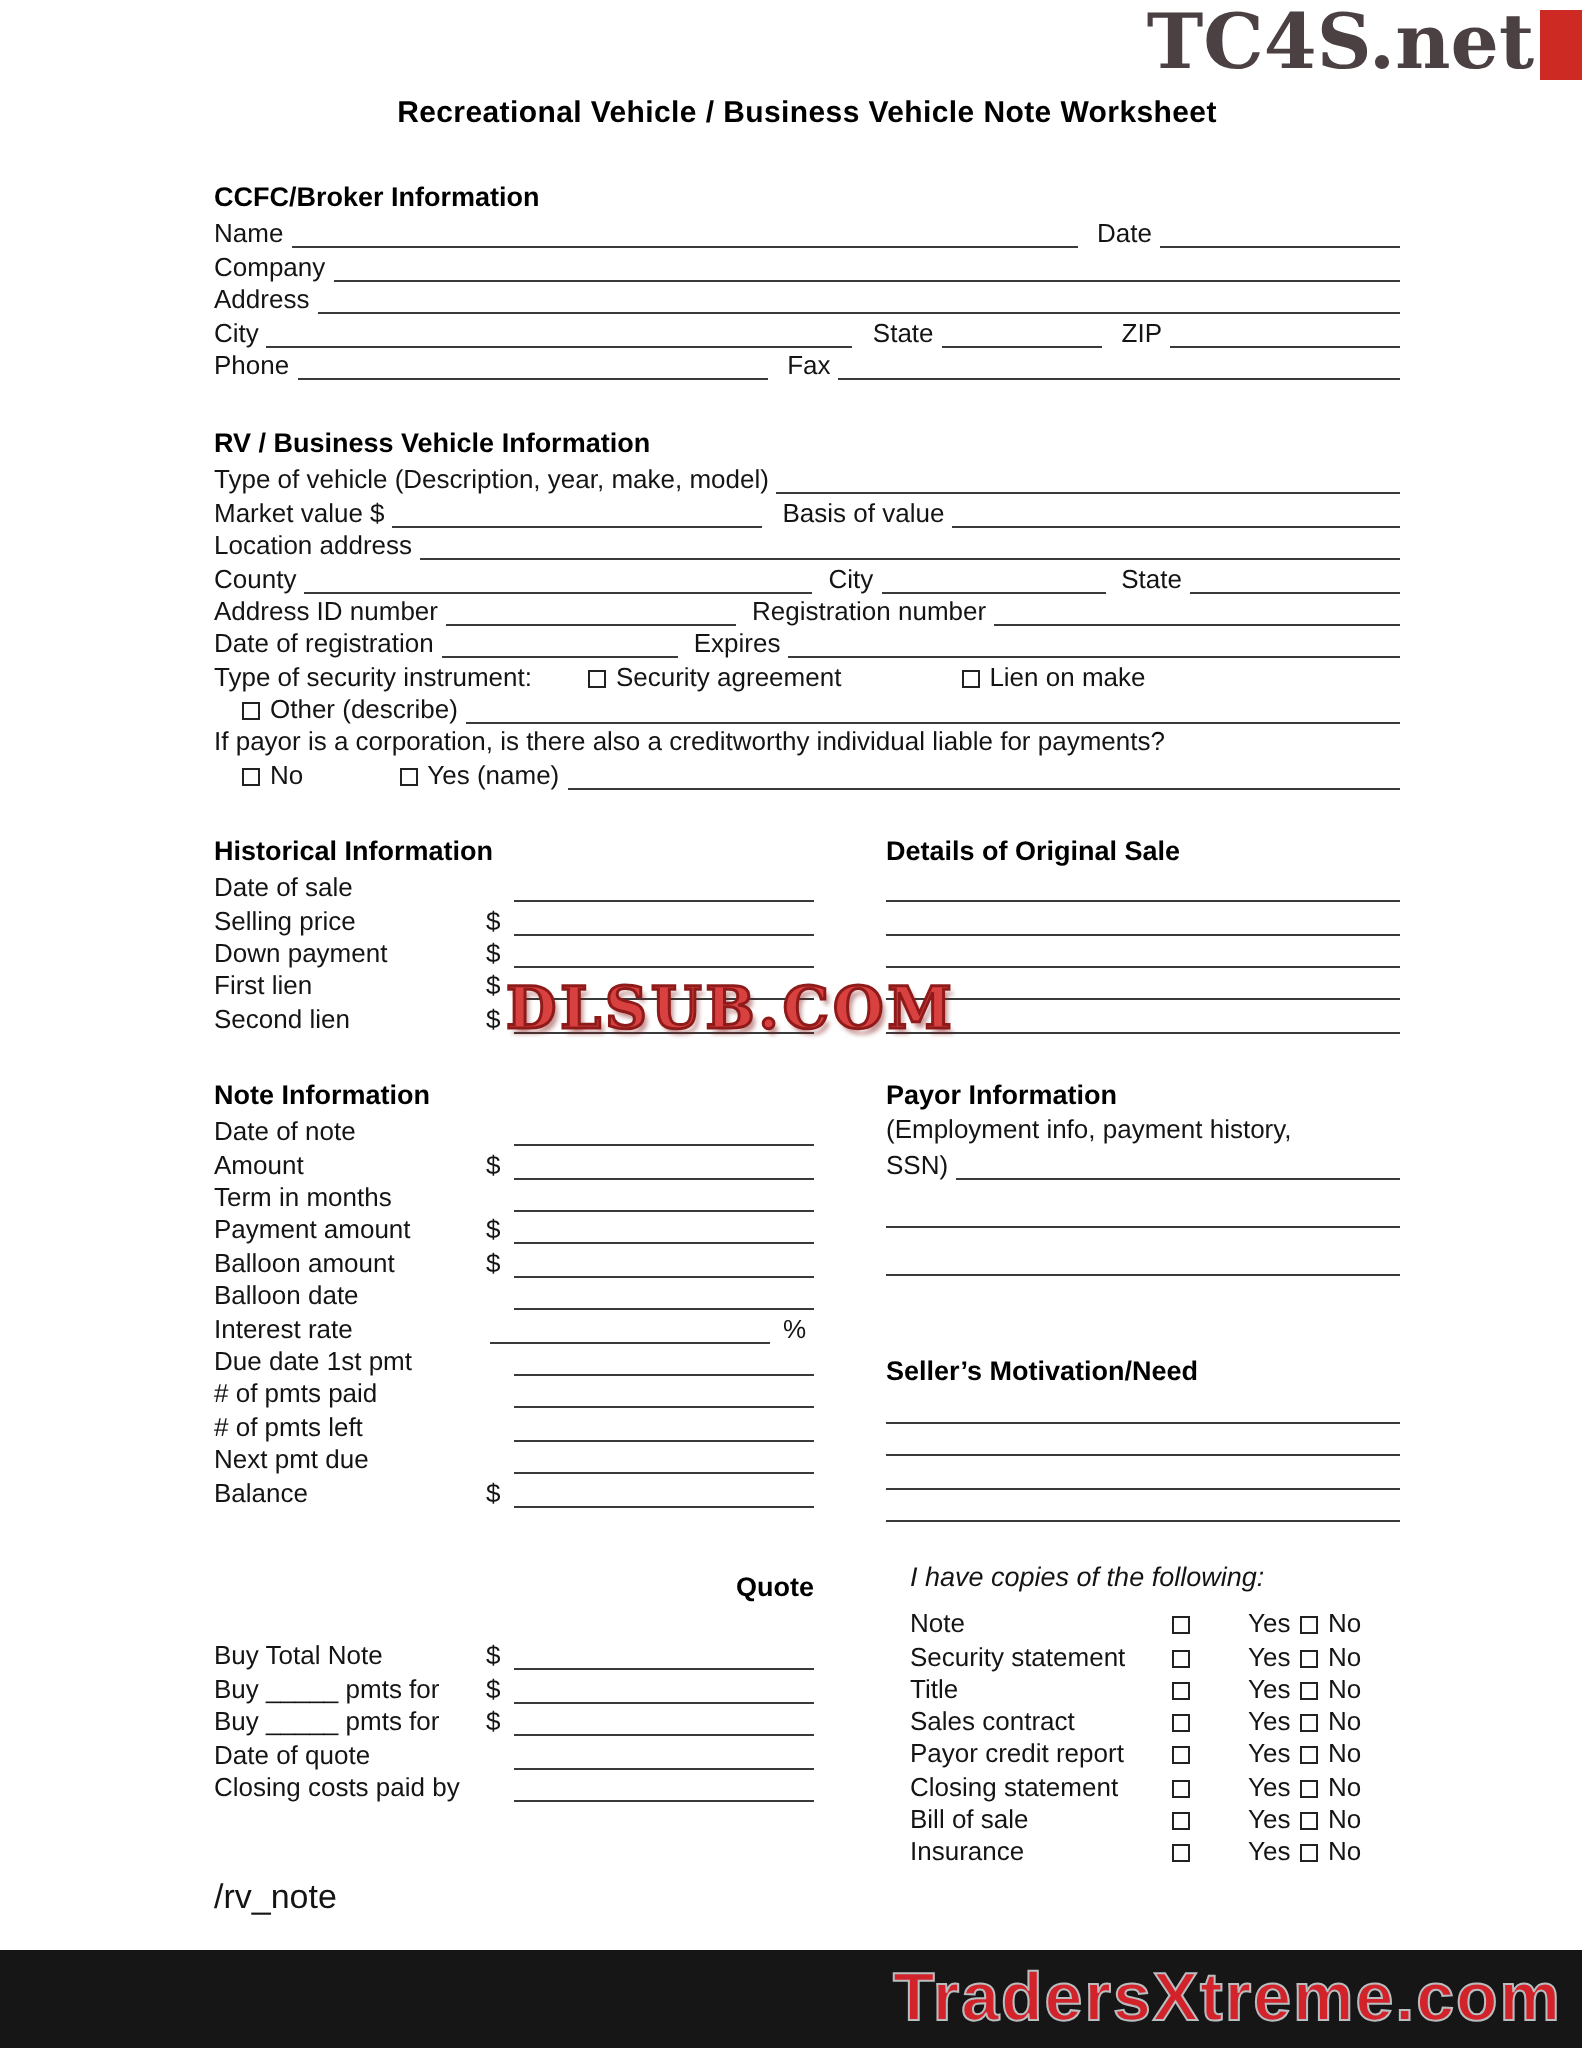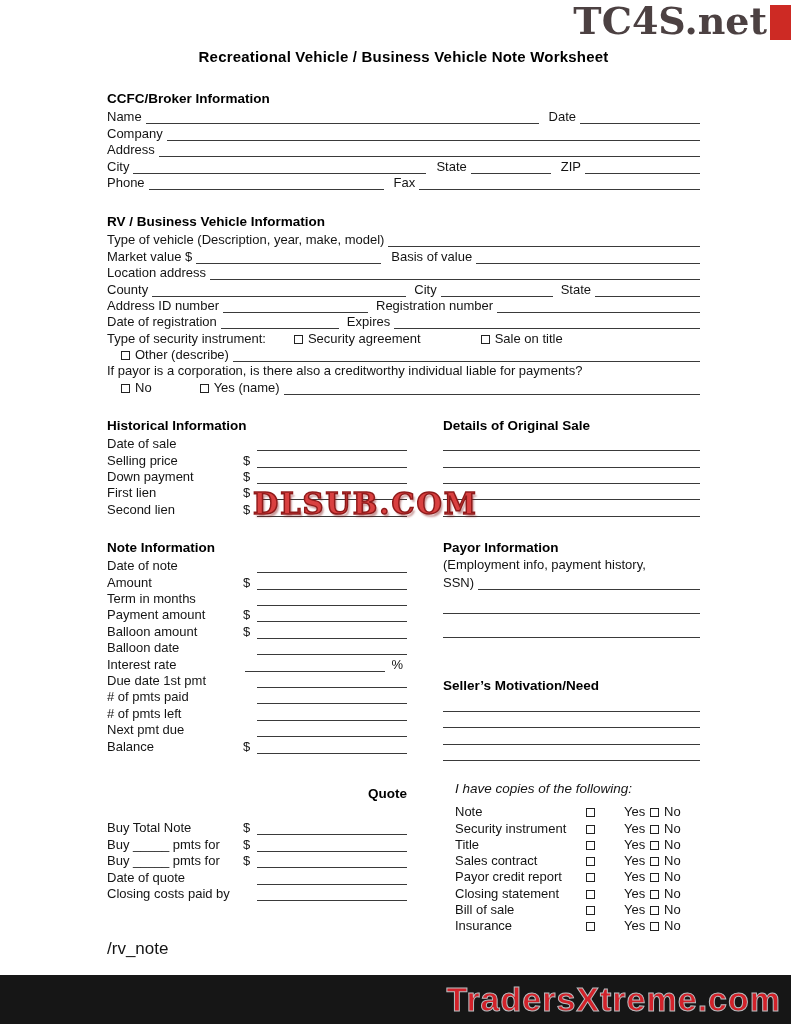"Sale on title" span.lbl { text: Sale on title -> Lien on make }
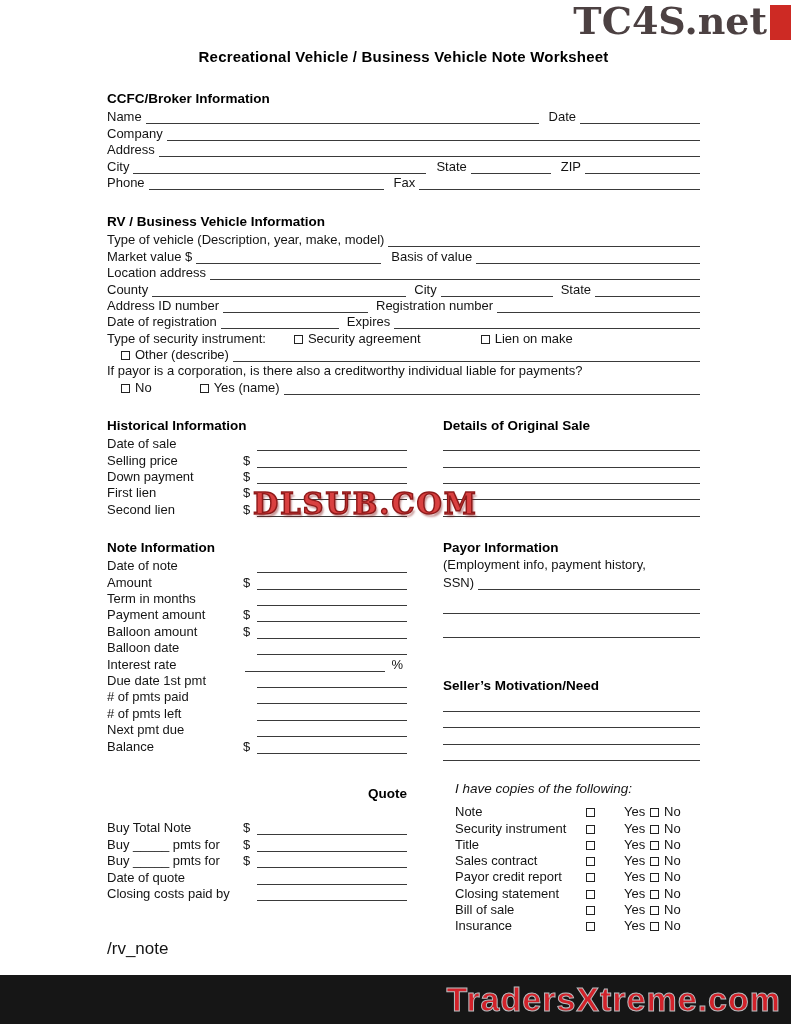"Security instrument" span.lbl { text: instrument -> statement }
